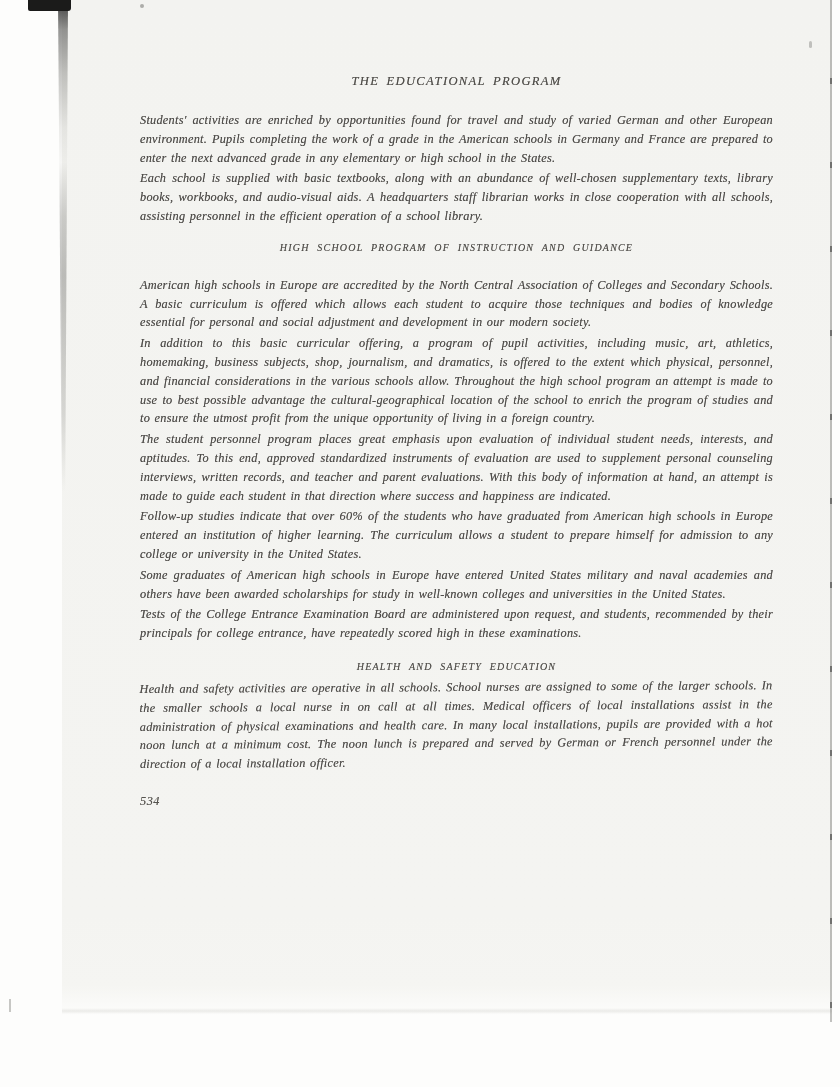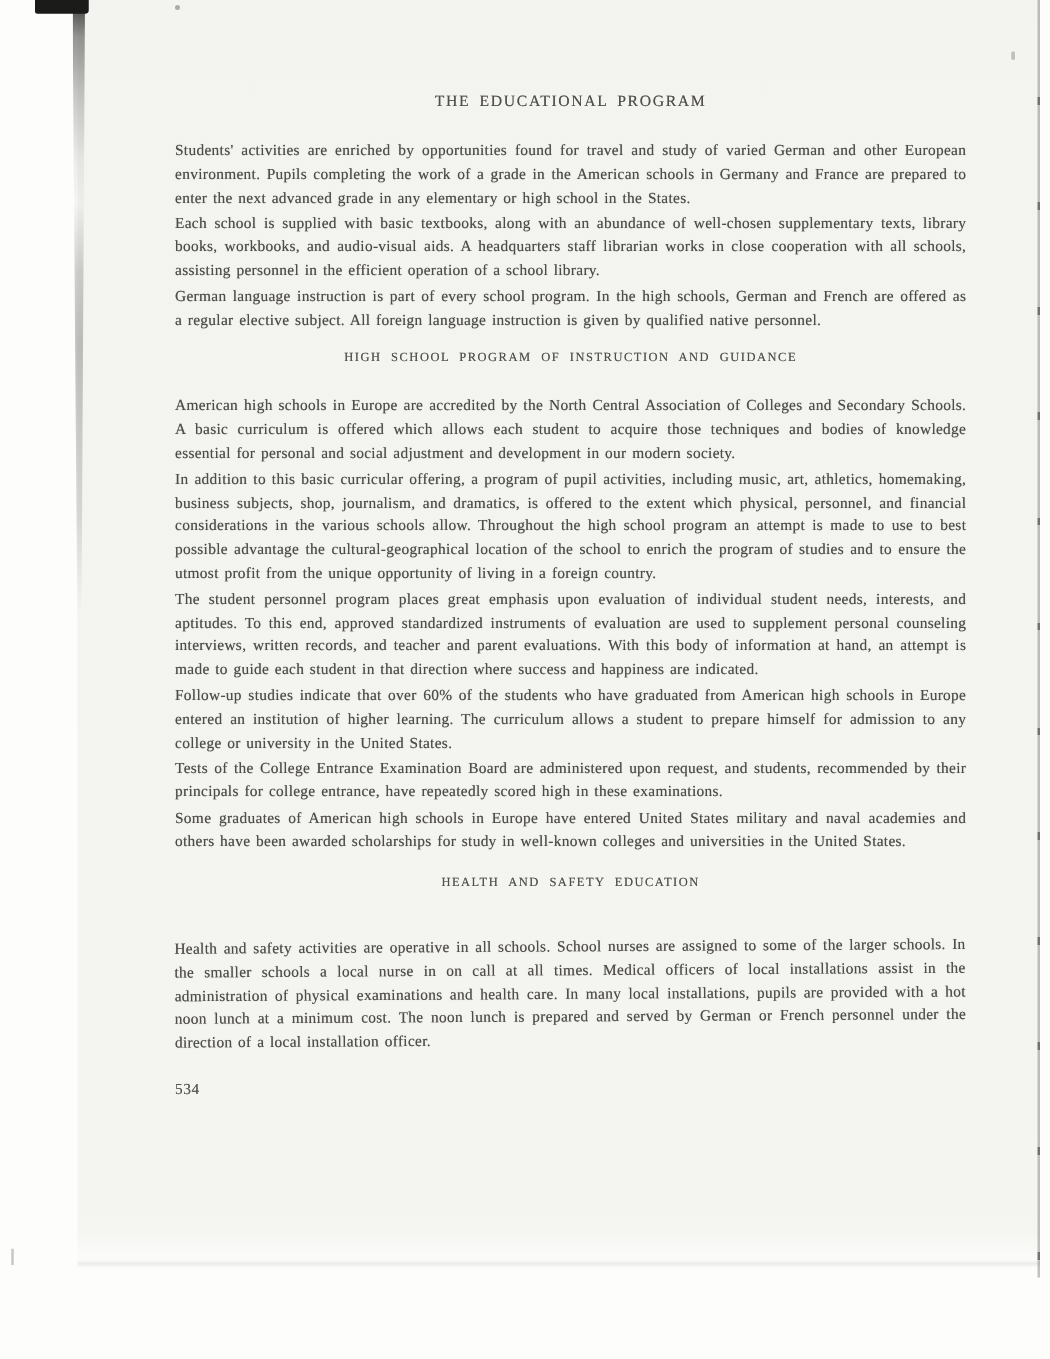"THE EDUCATIONAL PROGRAM" .content { font-style: none -> italic }
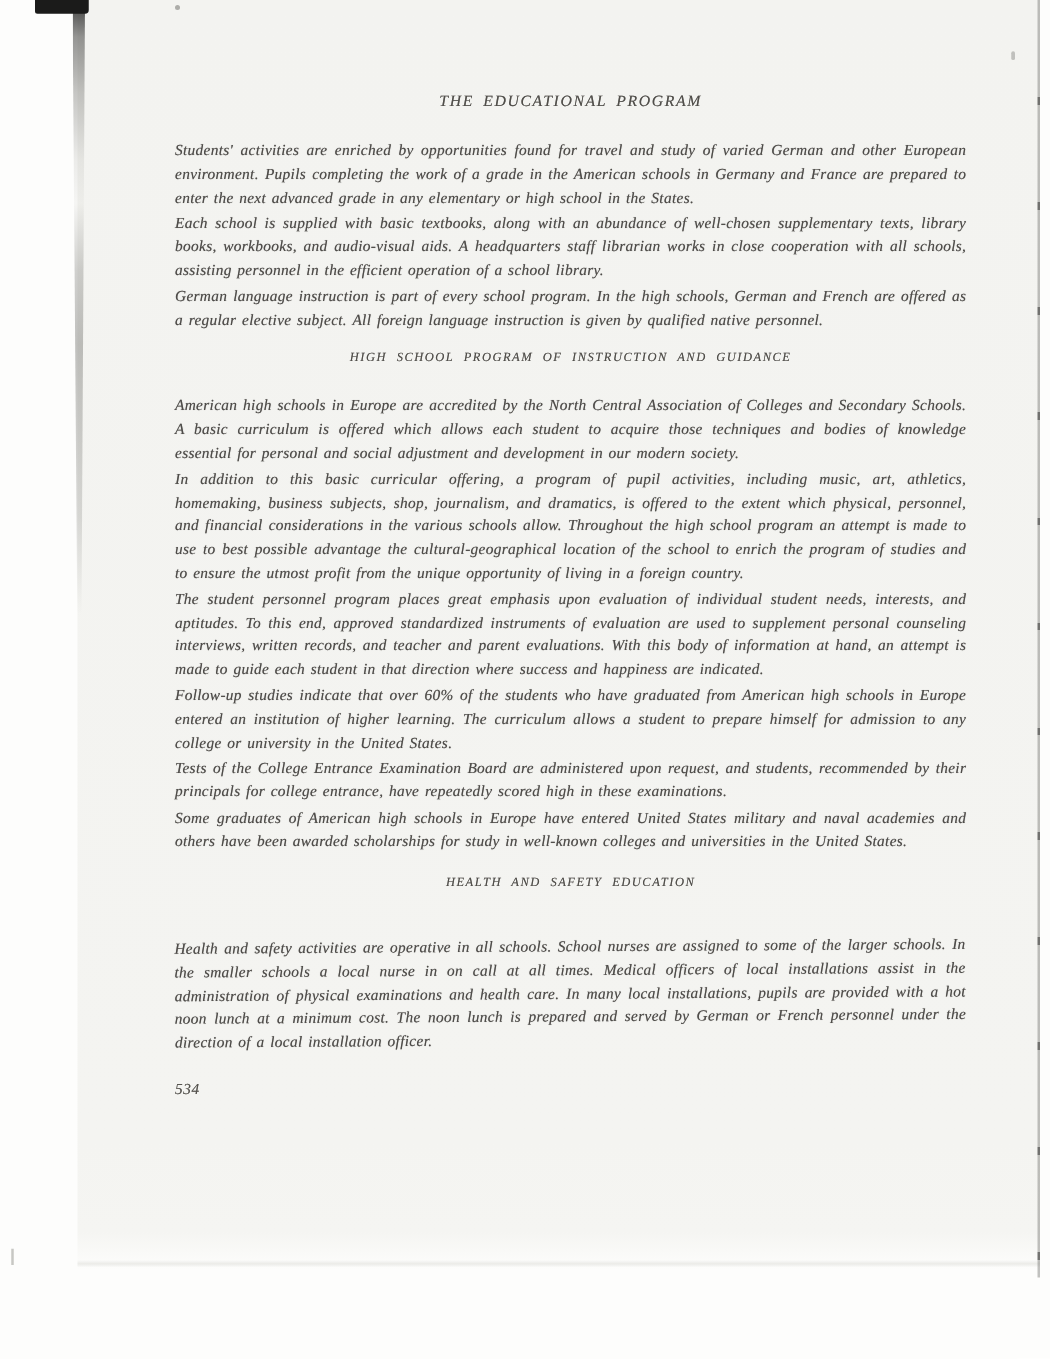"German language instruction is part" p.body-par { html: <p>German language instruction is part of every school program. In the high schools, German and French are offered as a regular elective subject. All foreign language instruction is given by qualified native personnel.</p> -> none }
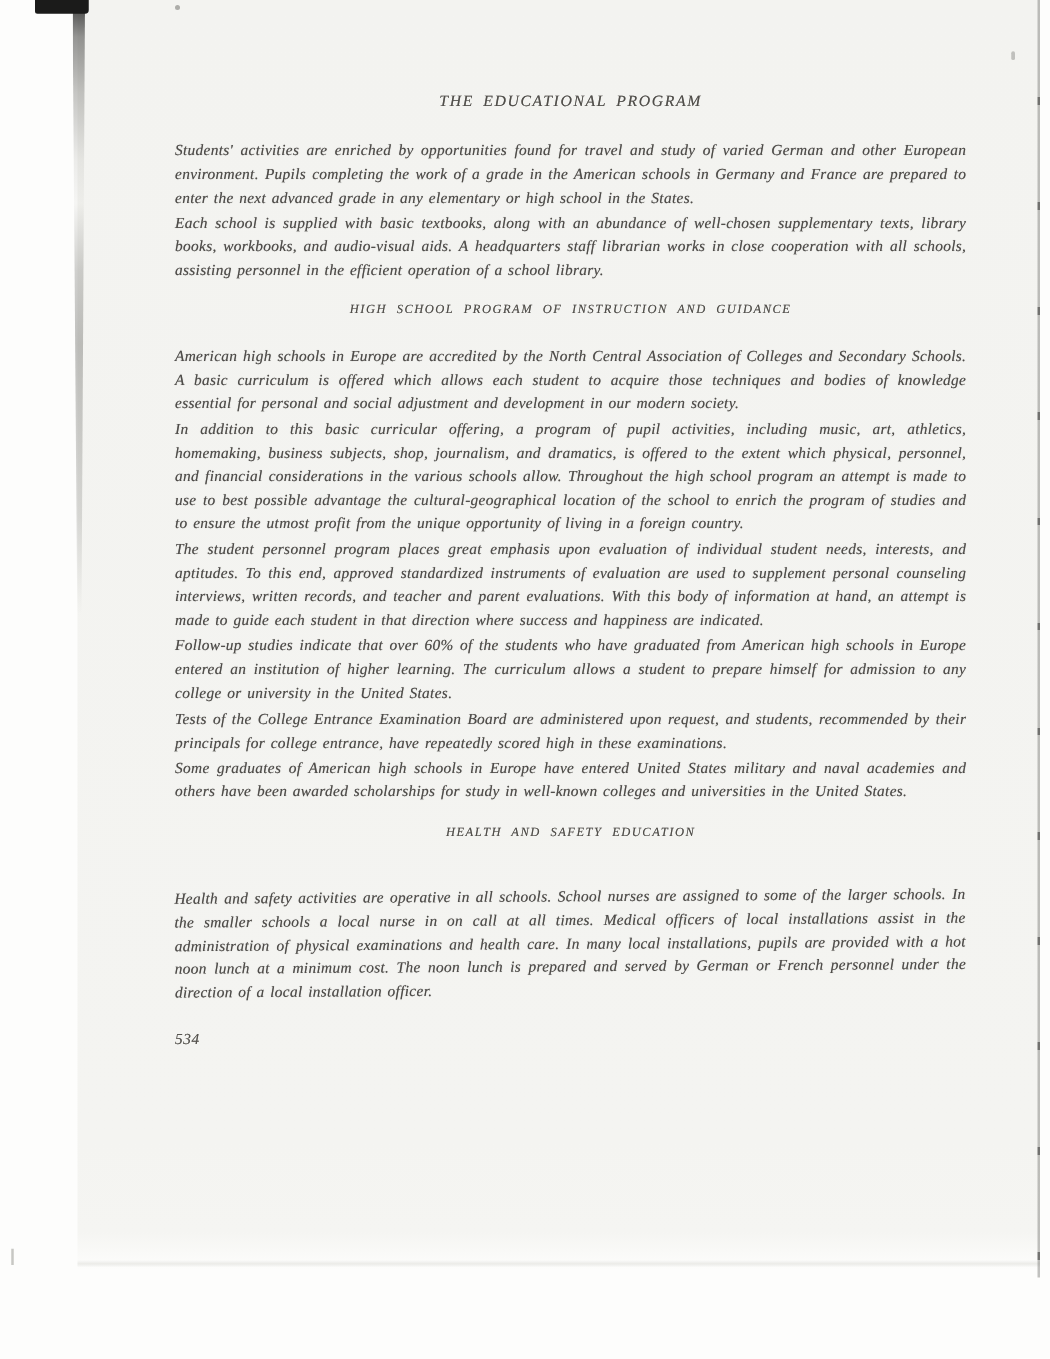"Tests of the College Entrance" p.body-par { order: before "Some graduates of American high" -> after "Some graduates of American high" }
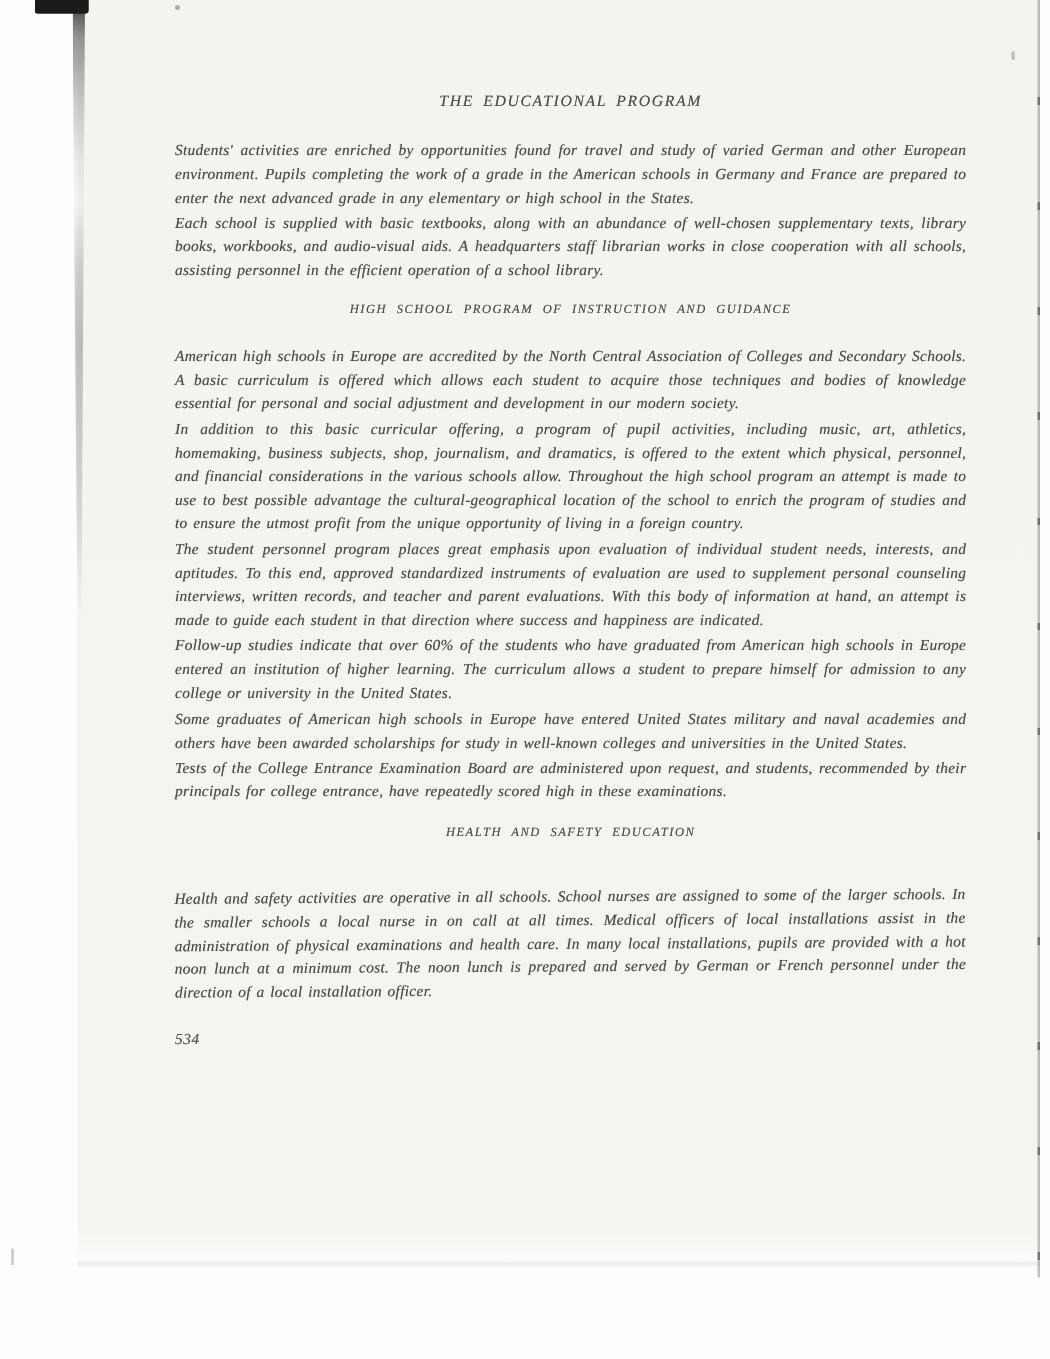"HEALTH AND SAFETY EDUCATION" h2.health-title { margin-bottom: 38px -> 8px }
